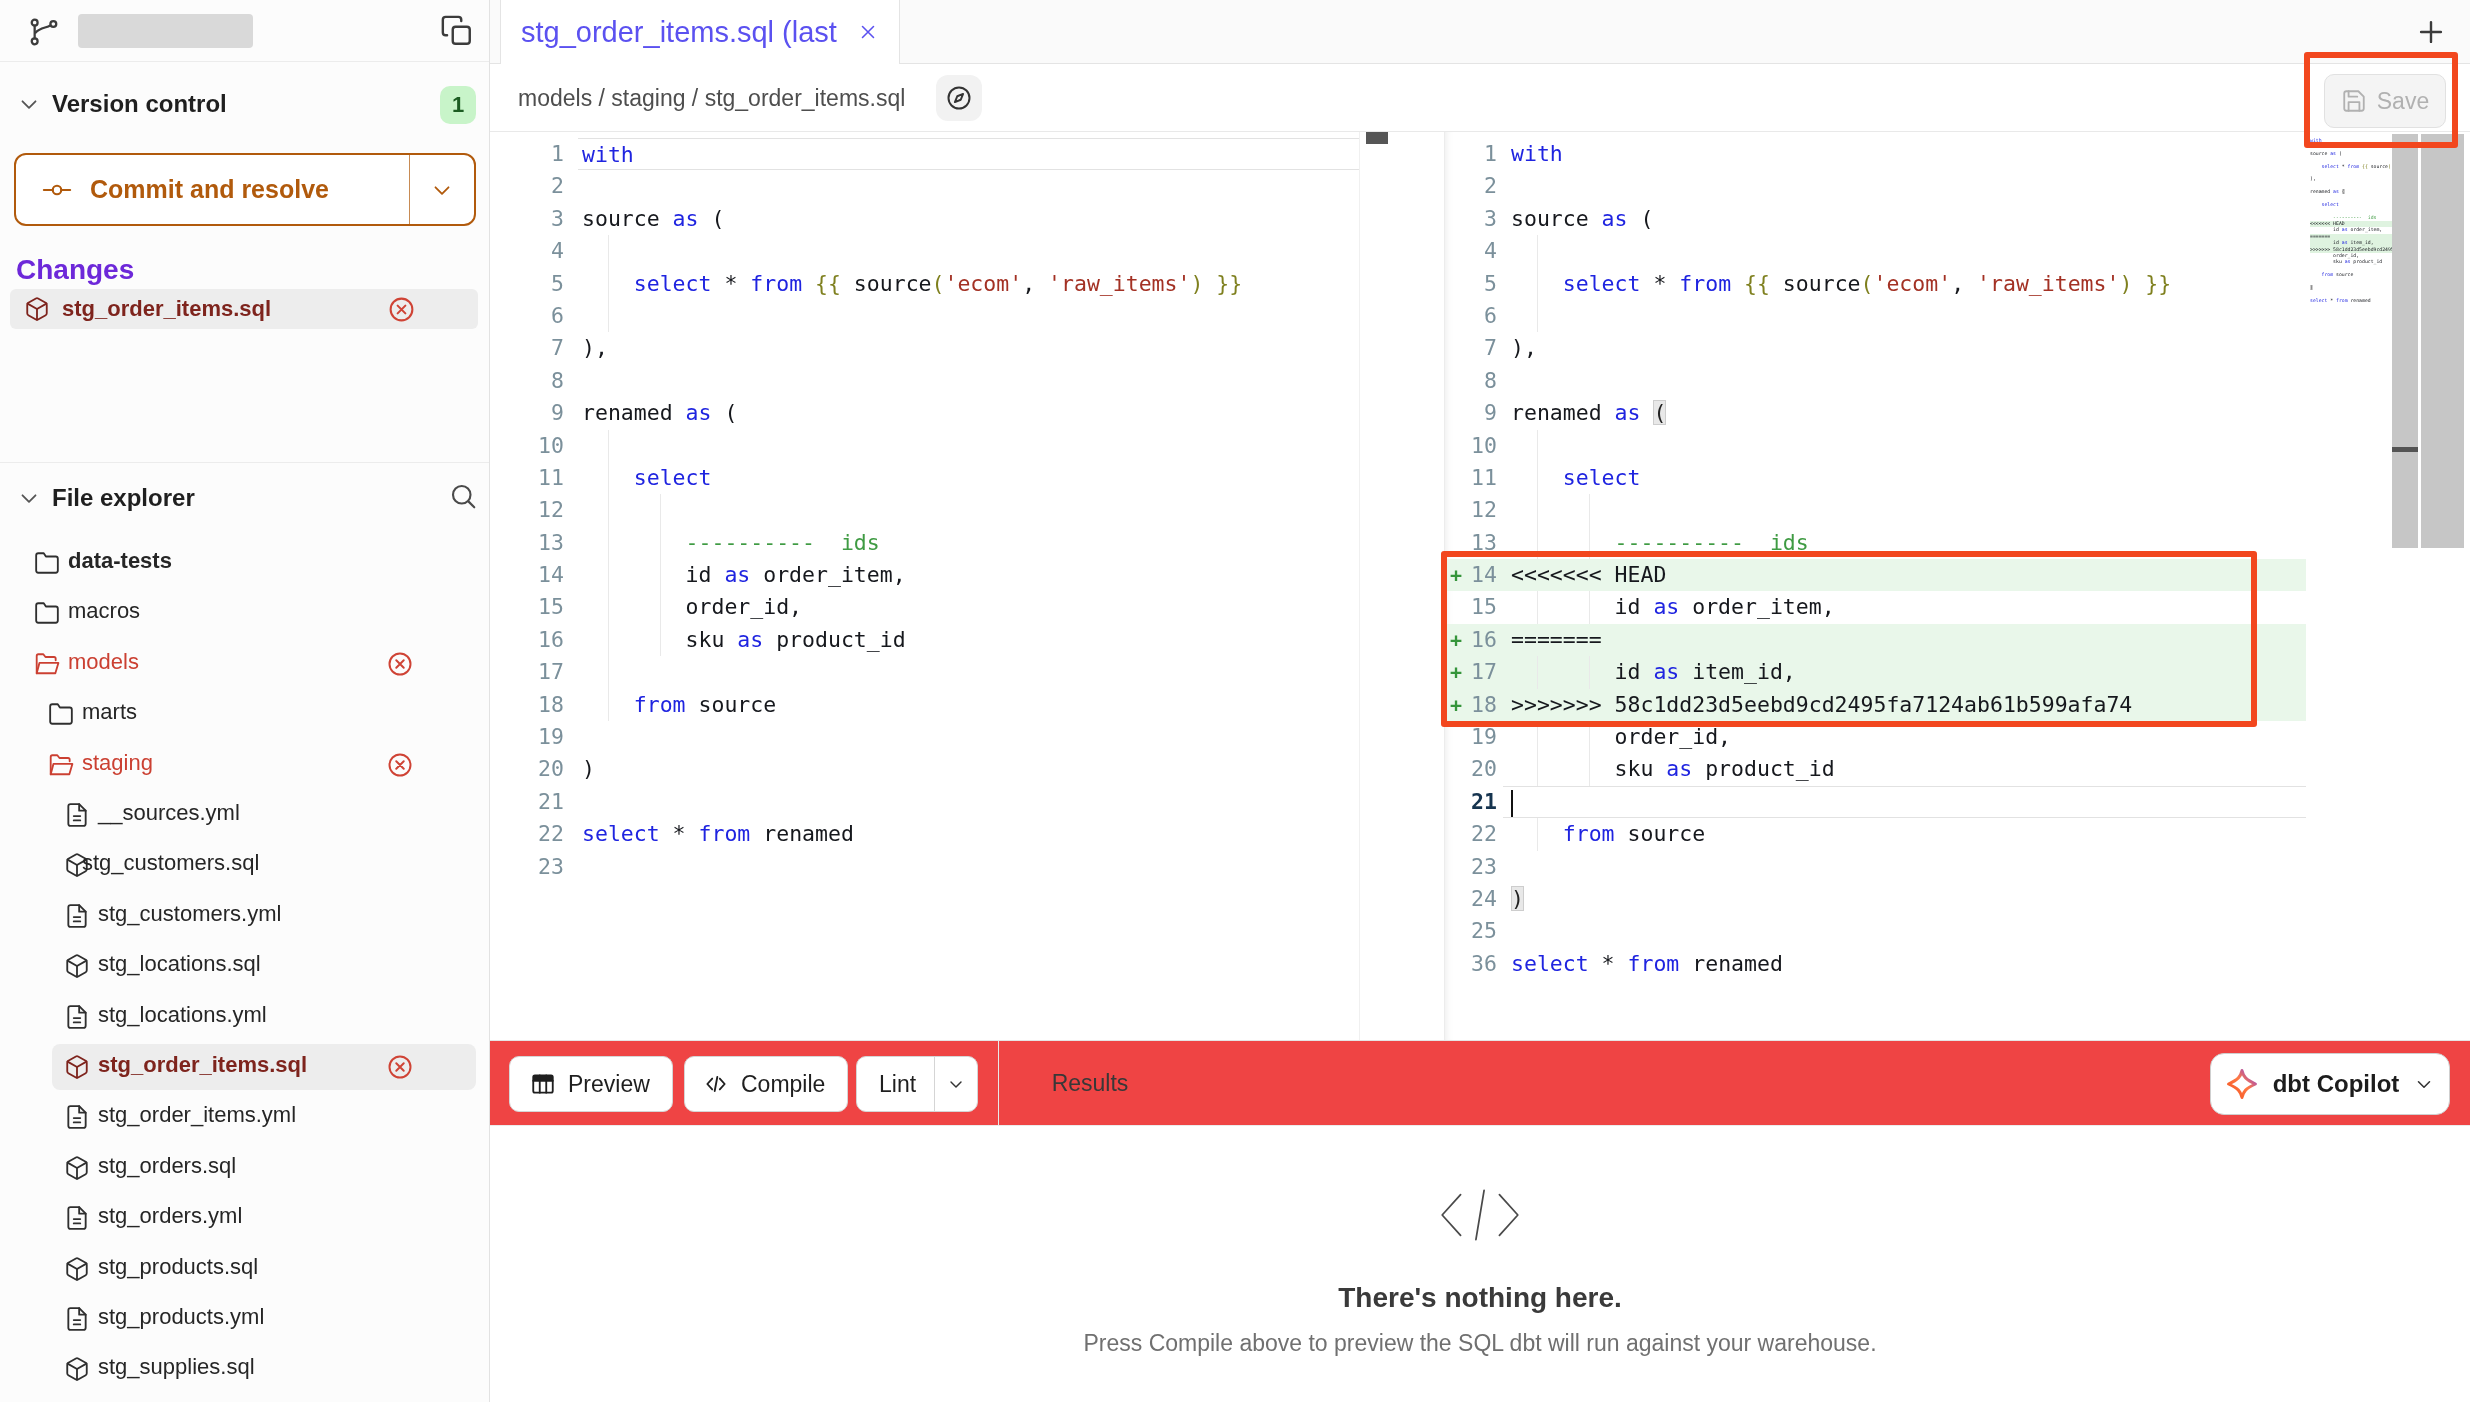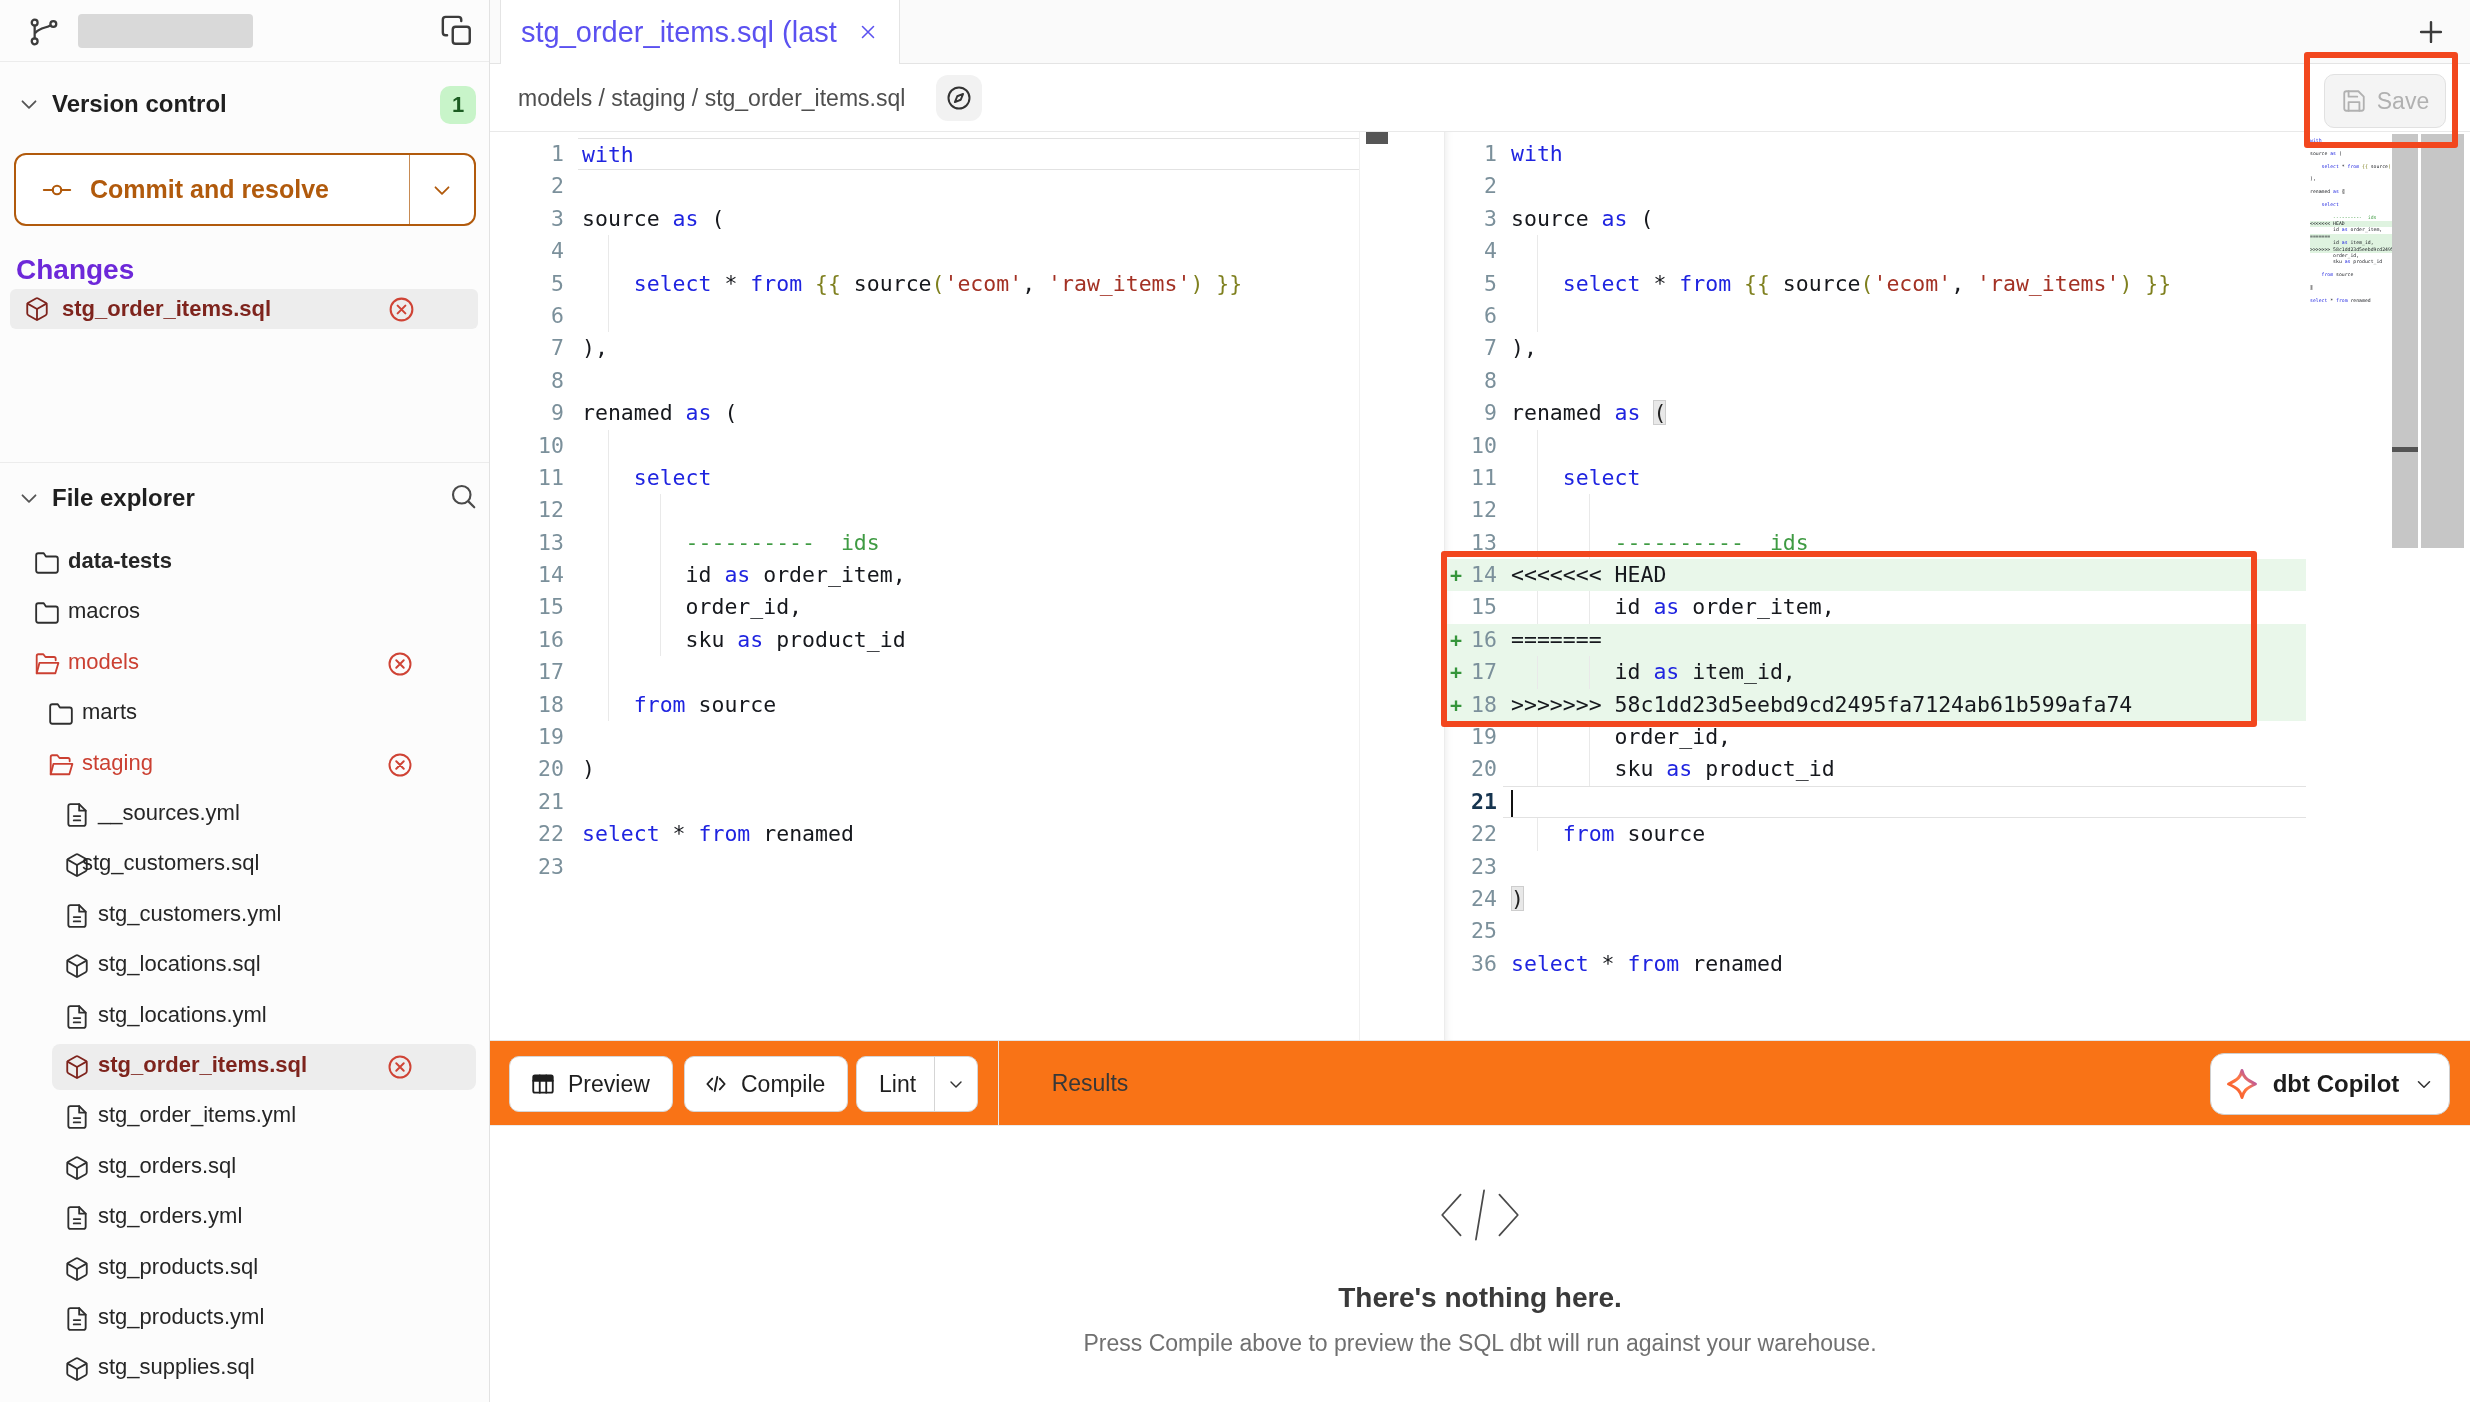"Preview" #toolbar { background: #f97316 -> #ef4444 }
